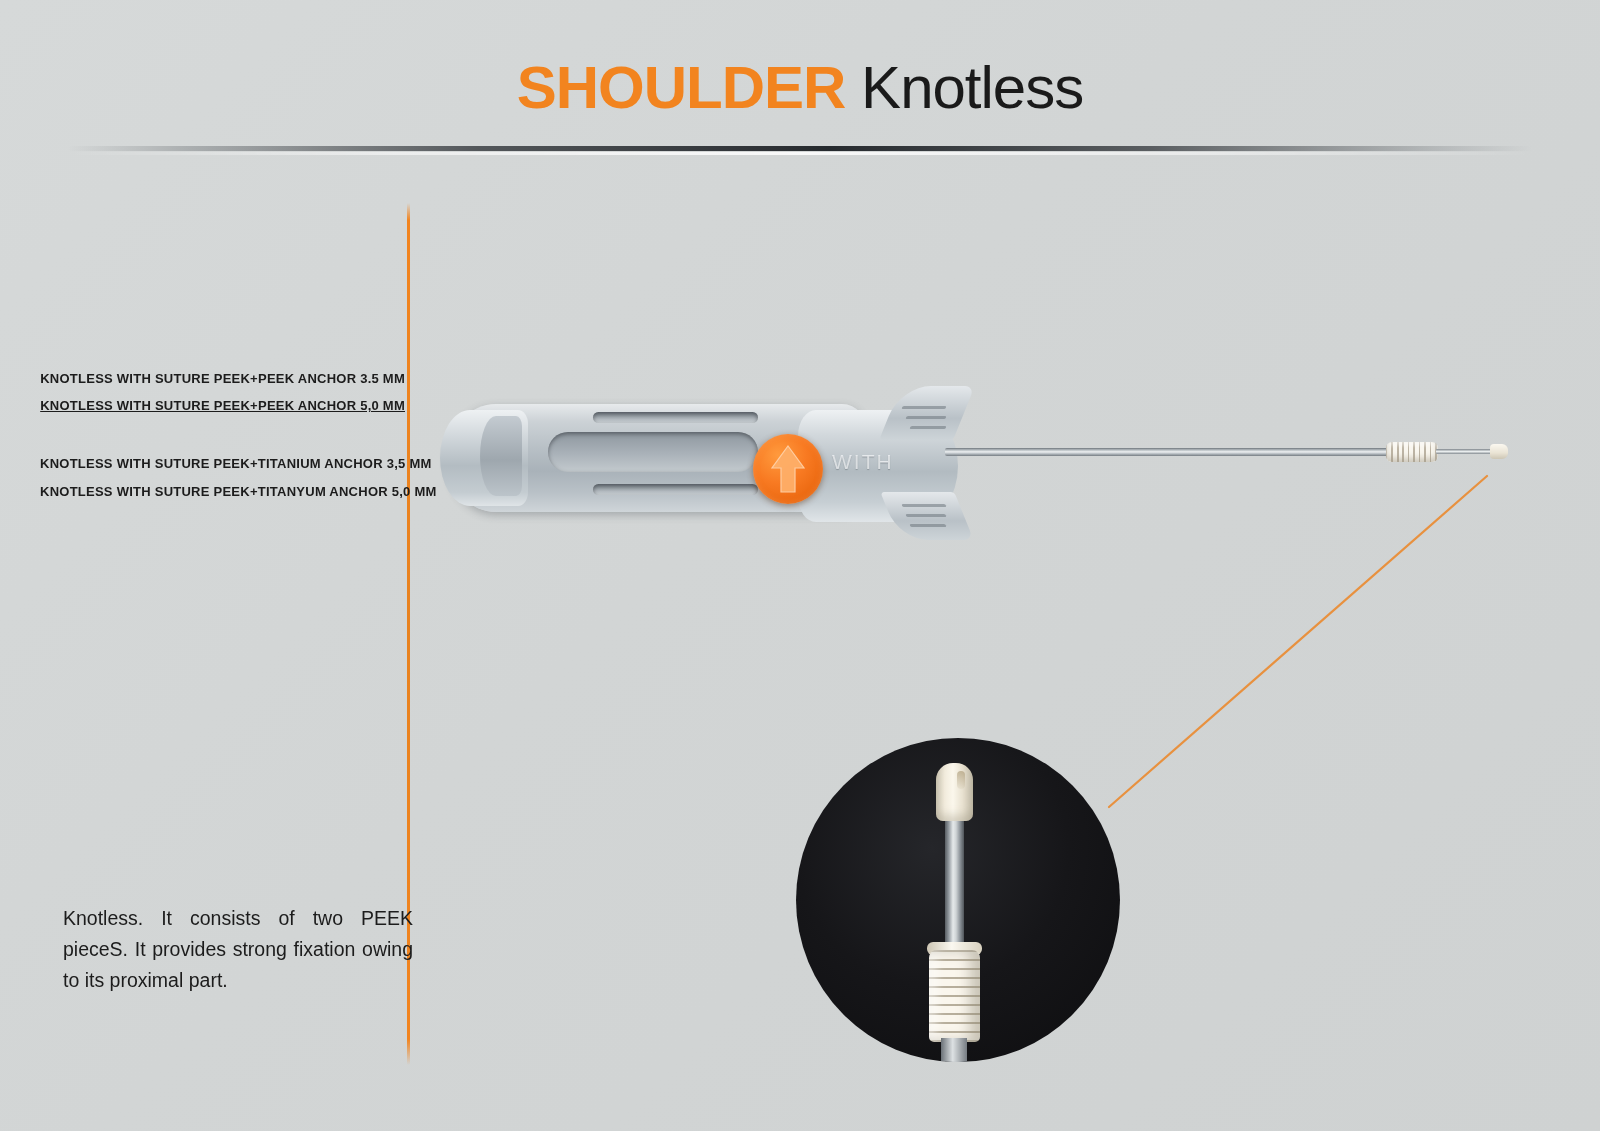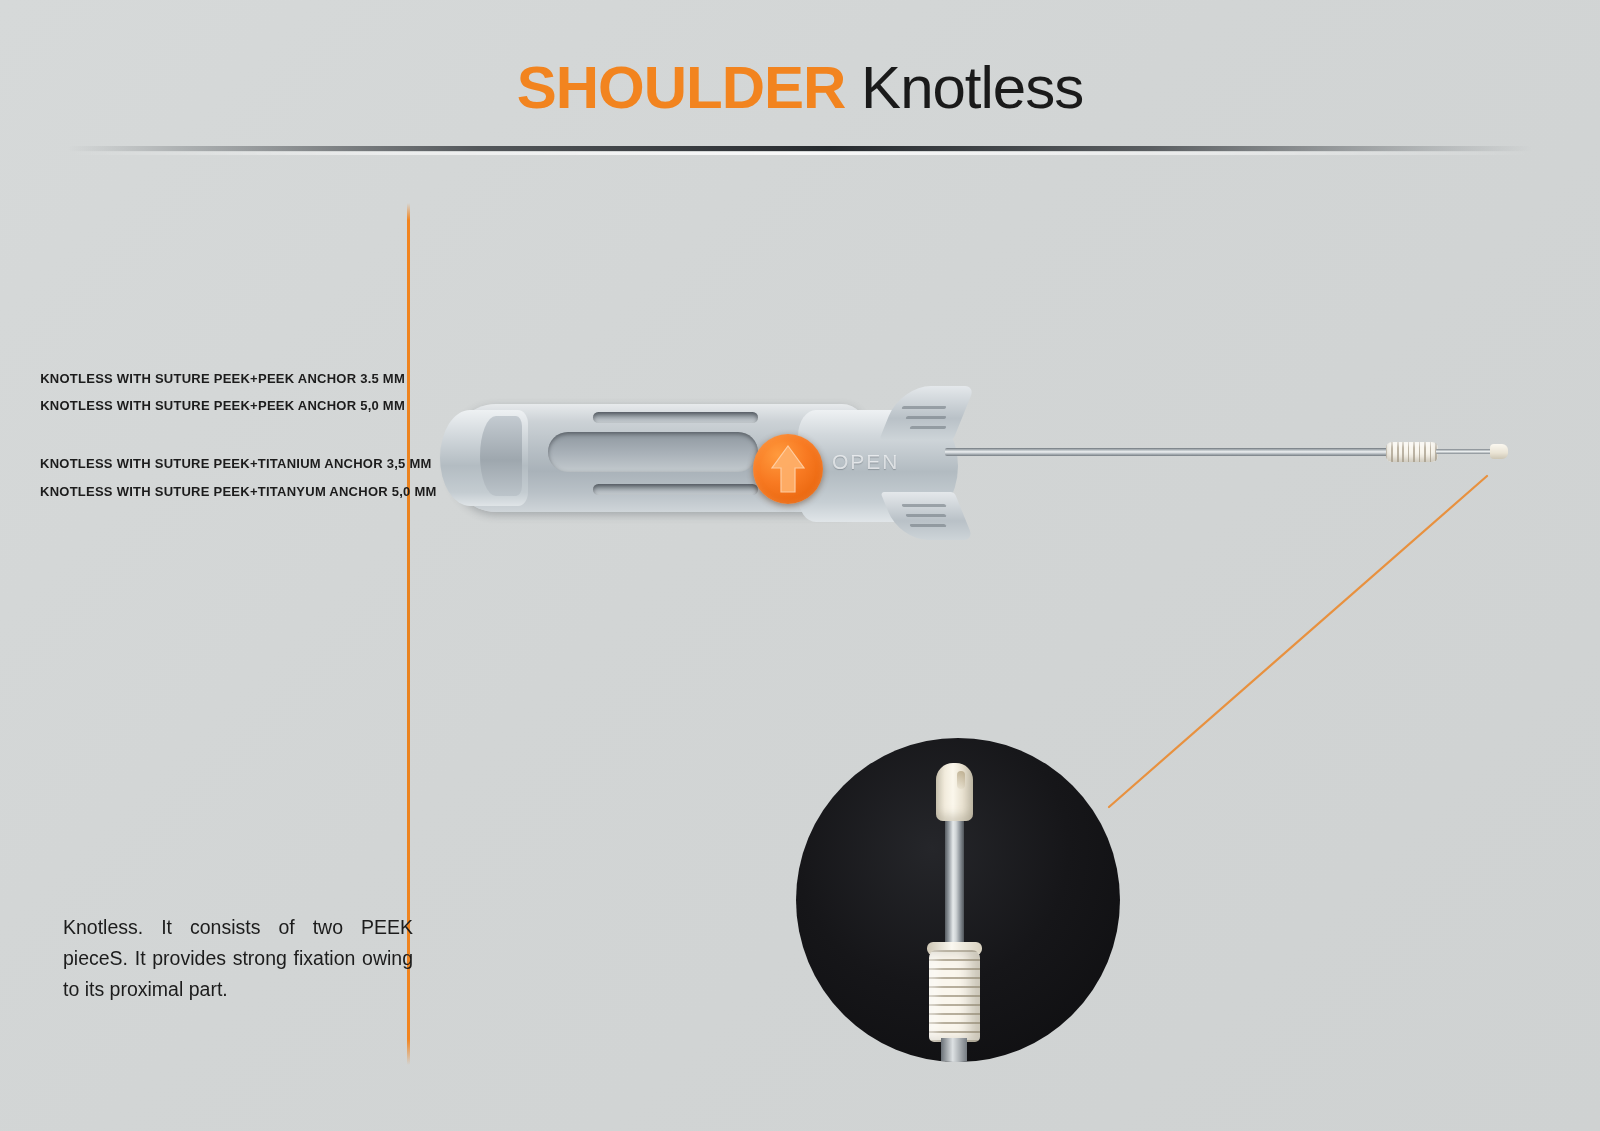"KNOTLESS WITH SUTURE PEEK+PEEK ANCHOR 5,0" .spec-item.s2 { text-decoration: none -> underline }
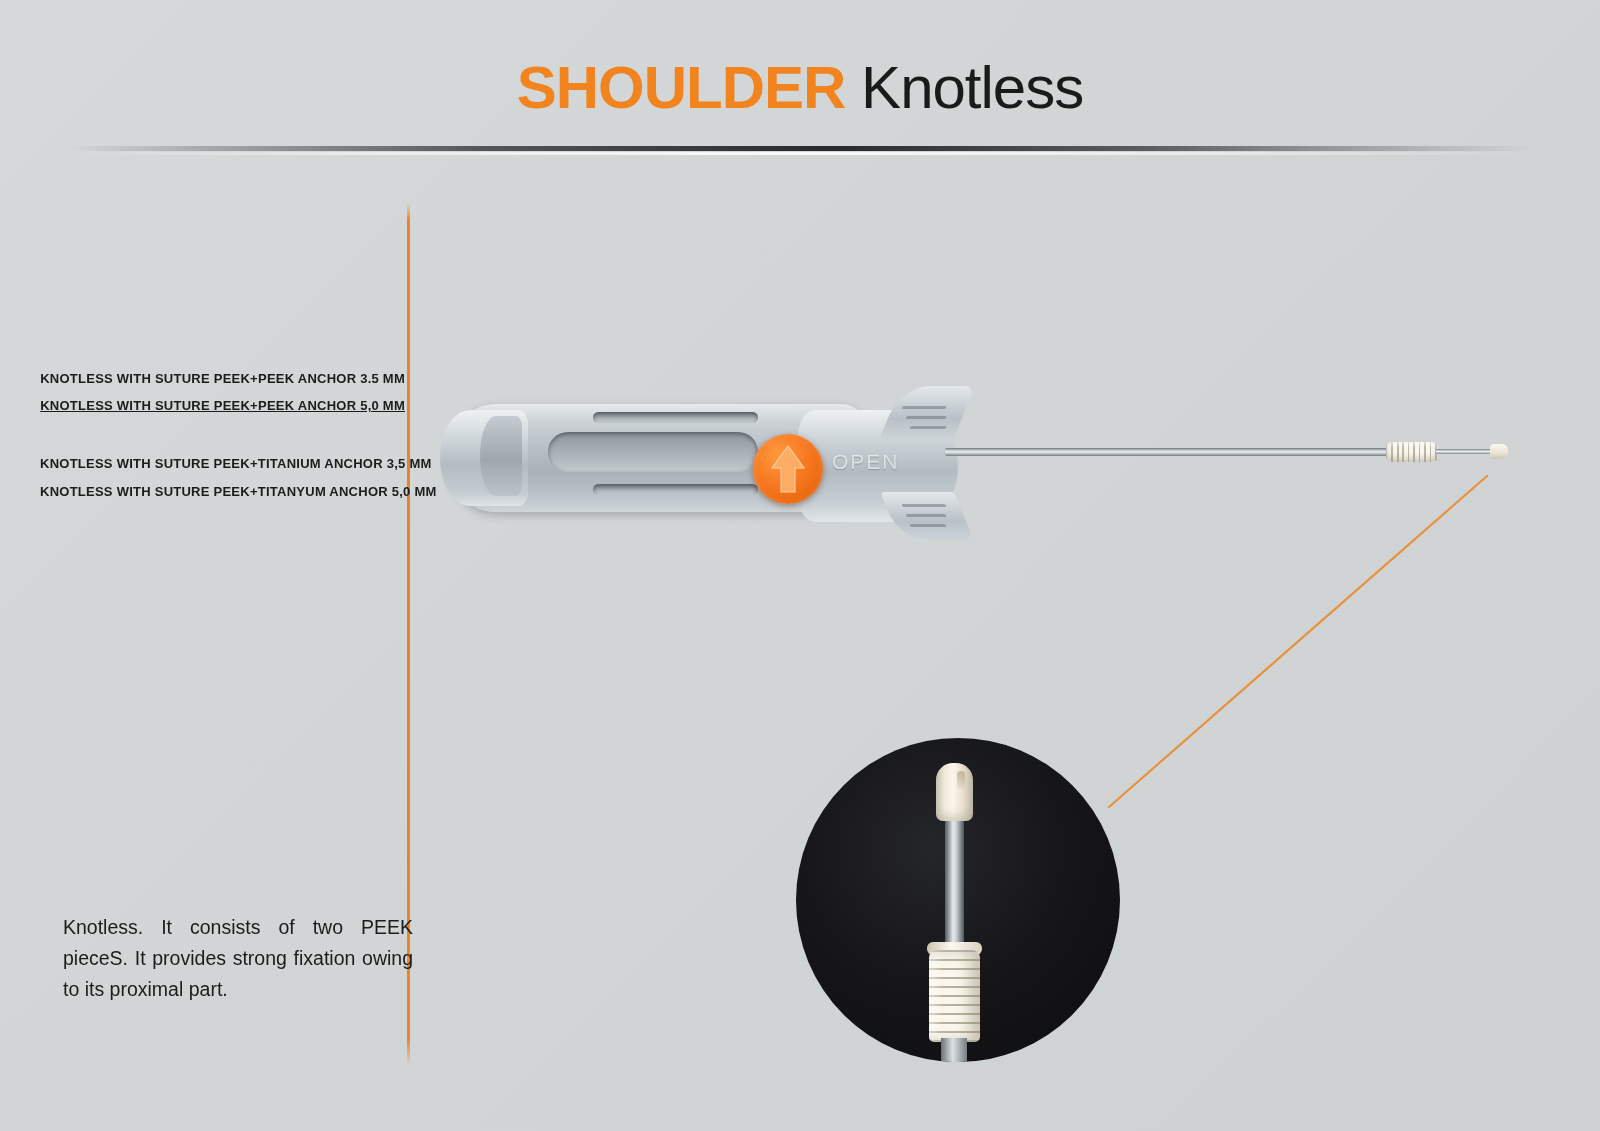"OPEN" div.open-text { text: OPEN -> WITH }
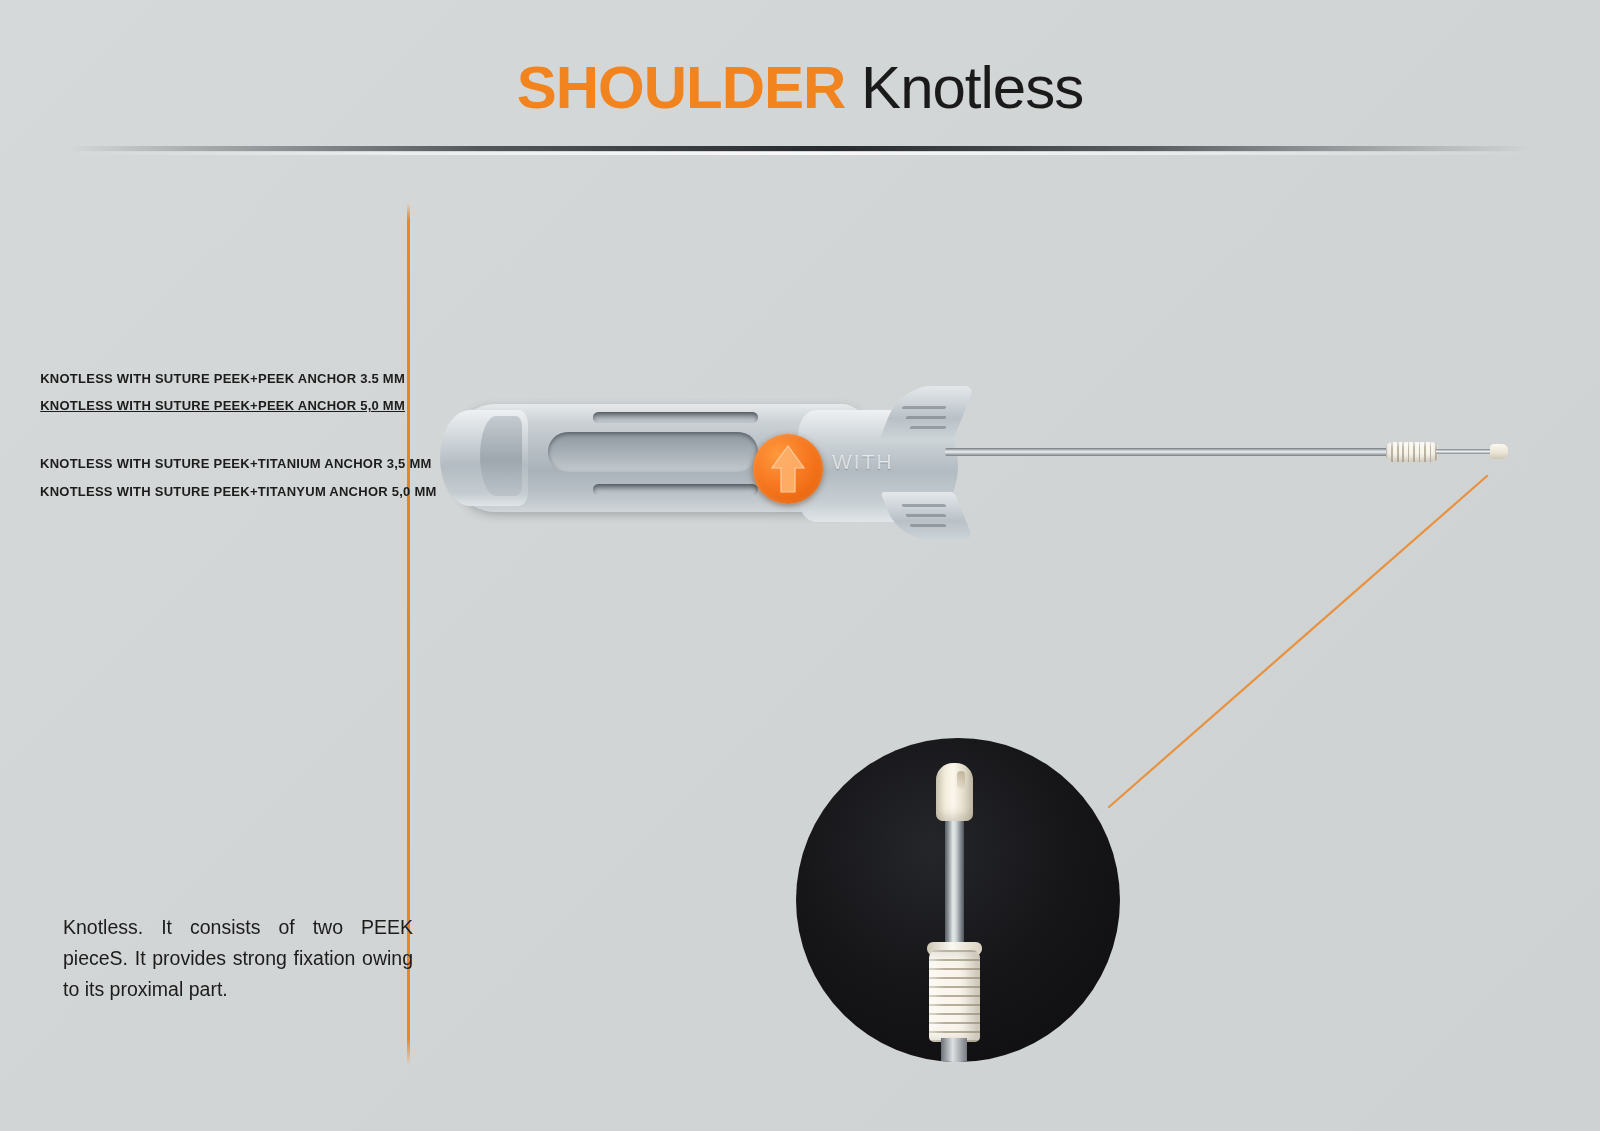"Knotless. It consists of two" .description { margin-top: 9px -> none }
